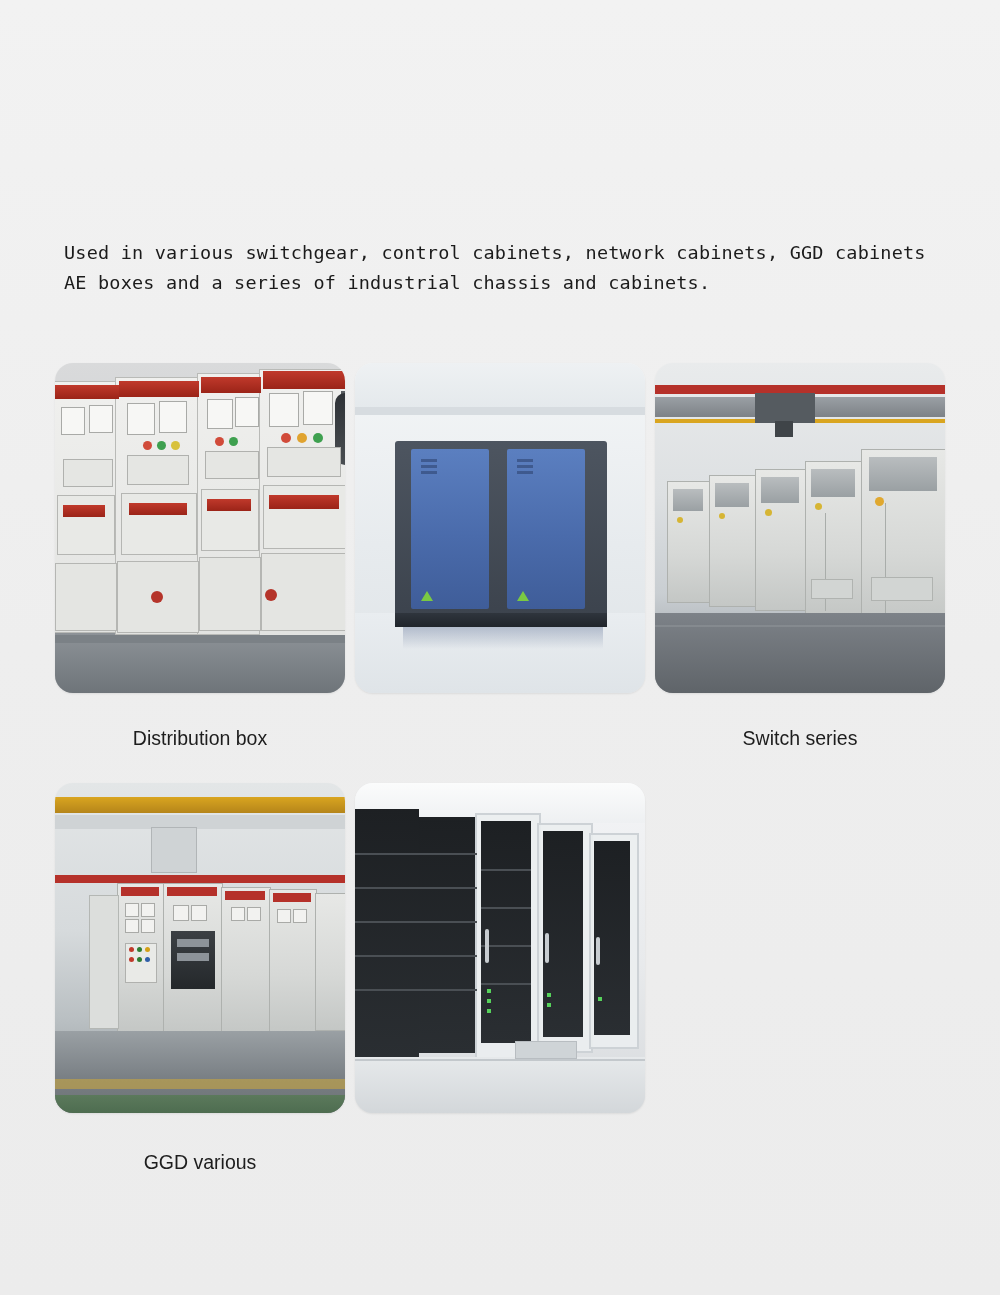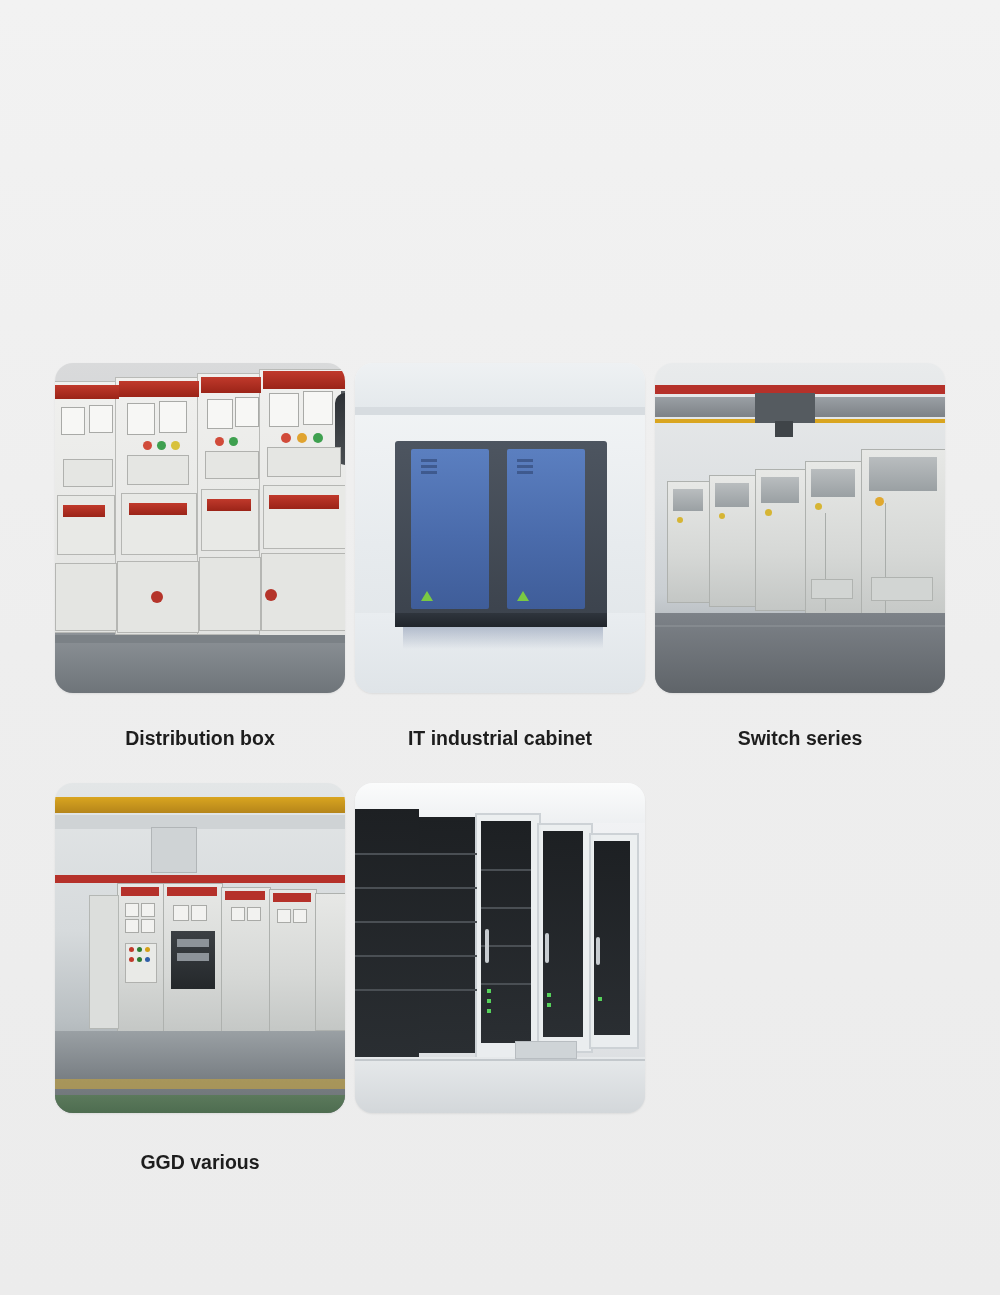"Used in various switchgear, control" p.subtitle { html: none -> <p>Used in various switchgear, control cabinets, network cabinets, GGD cabinets AE boxes and a series of industrial chassis and cabinets.</p> }
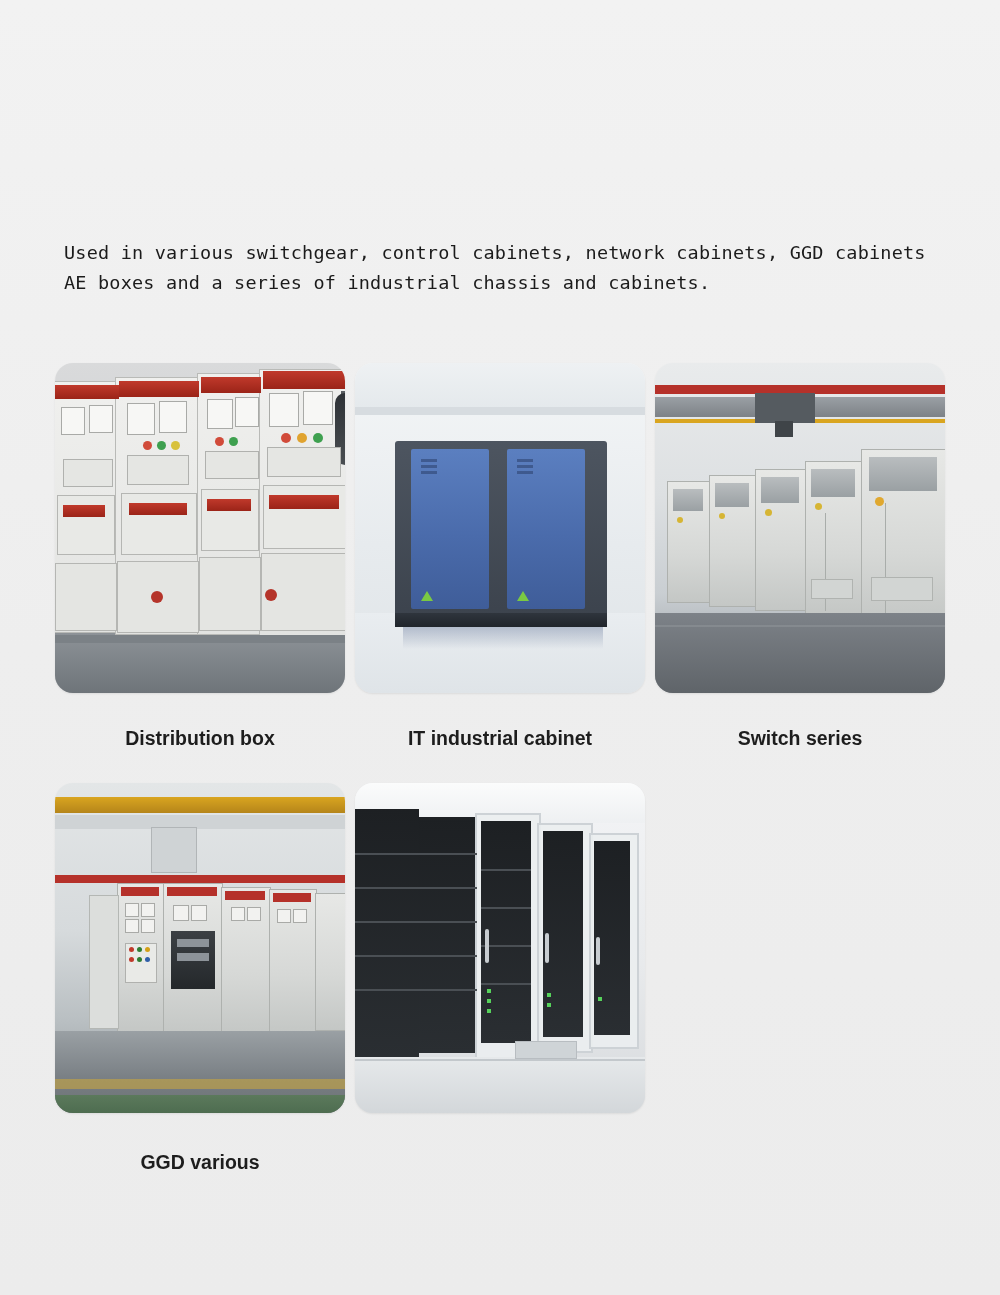"Distribution box" .cell { font-weight: bold -> none }
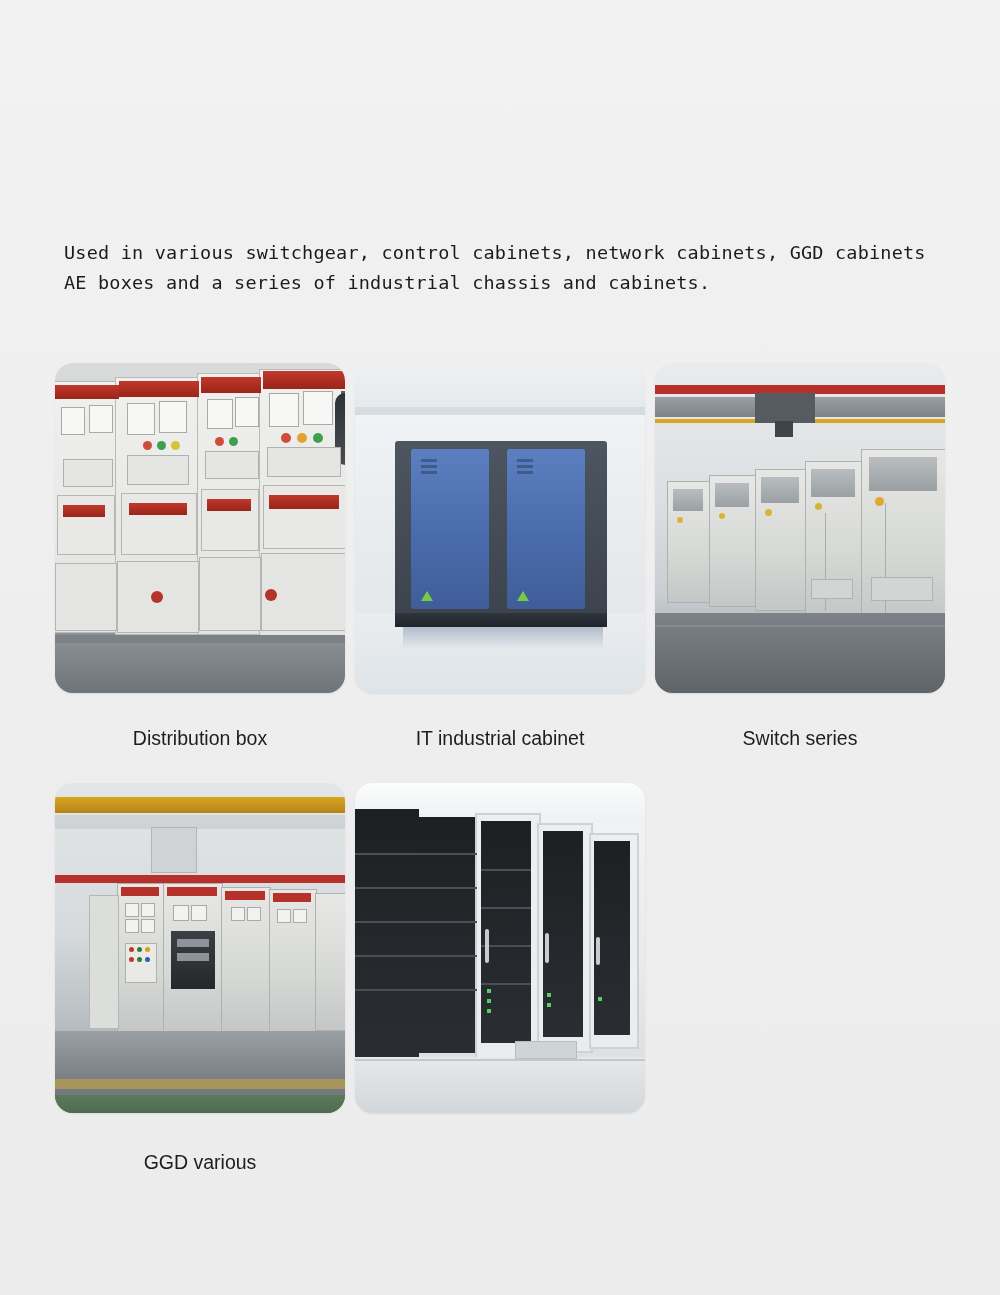"IT industrial cabinet" div.caption { html: <div>IT industrial cabinet</div> -> none }
